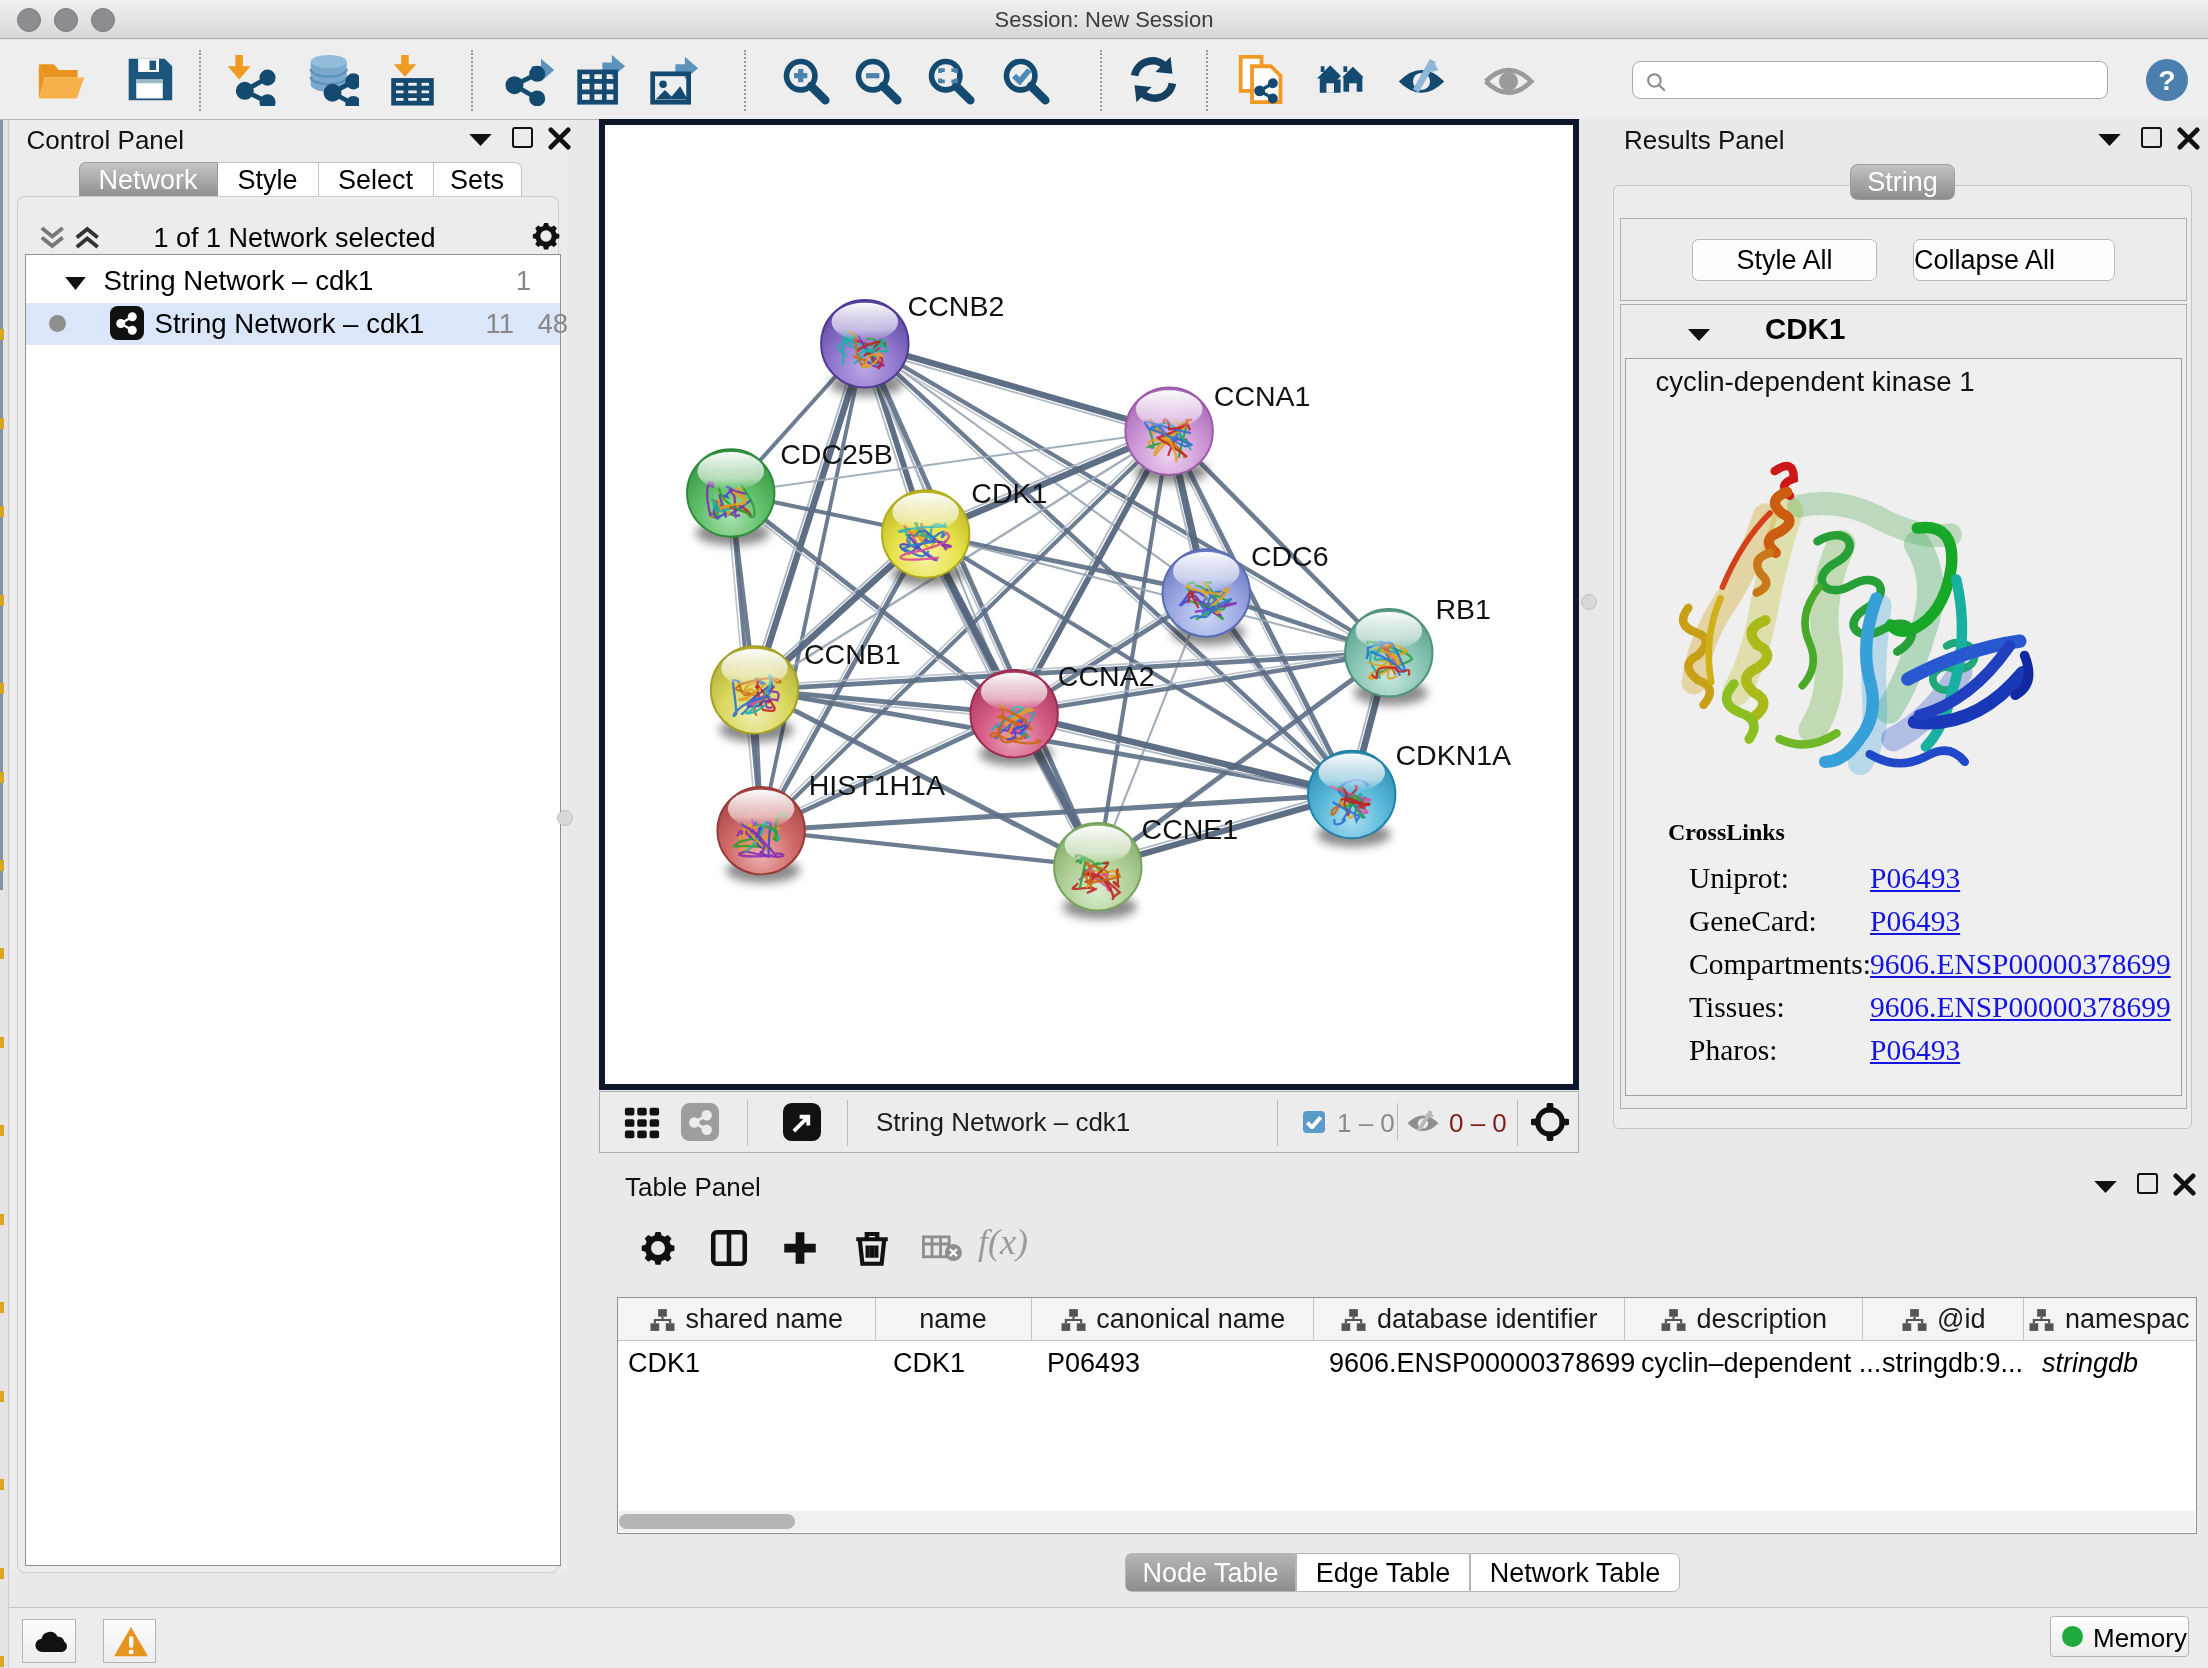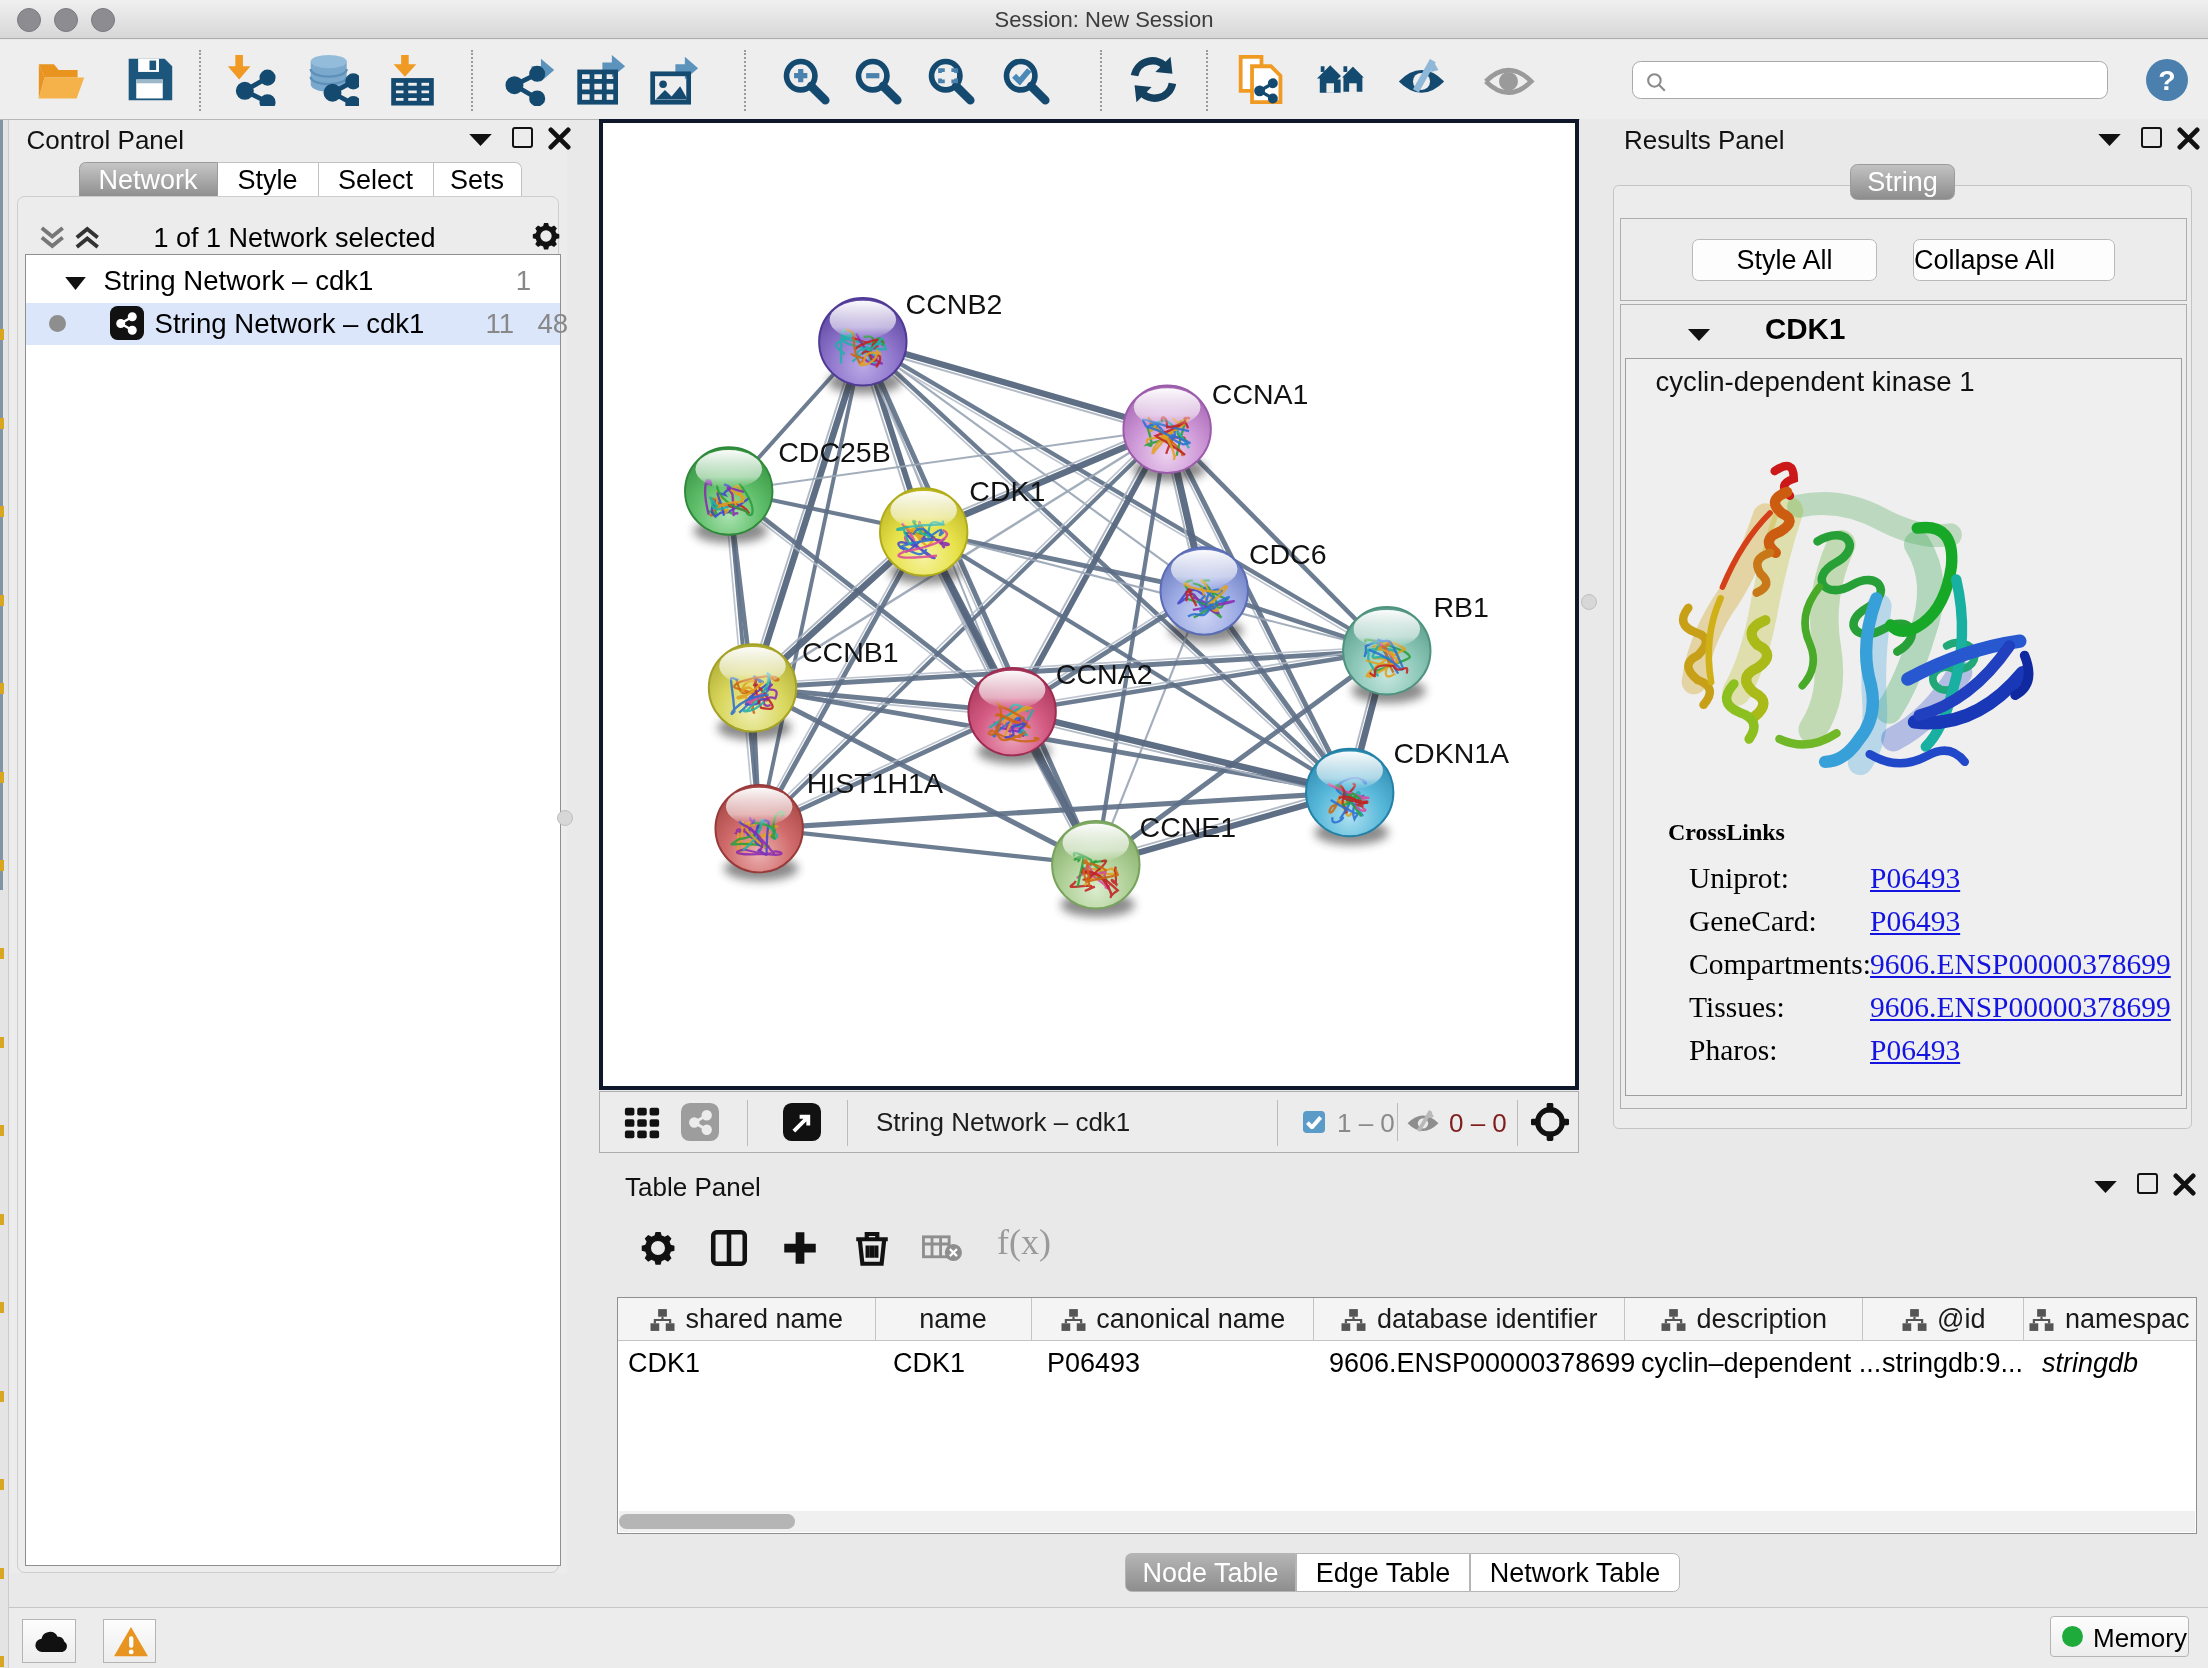"CCNB2" #canvas { border: 4px solid #0f172a -> 6px solid #0f172a }
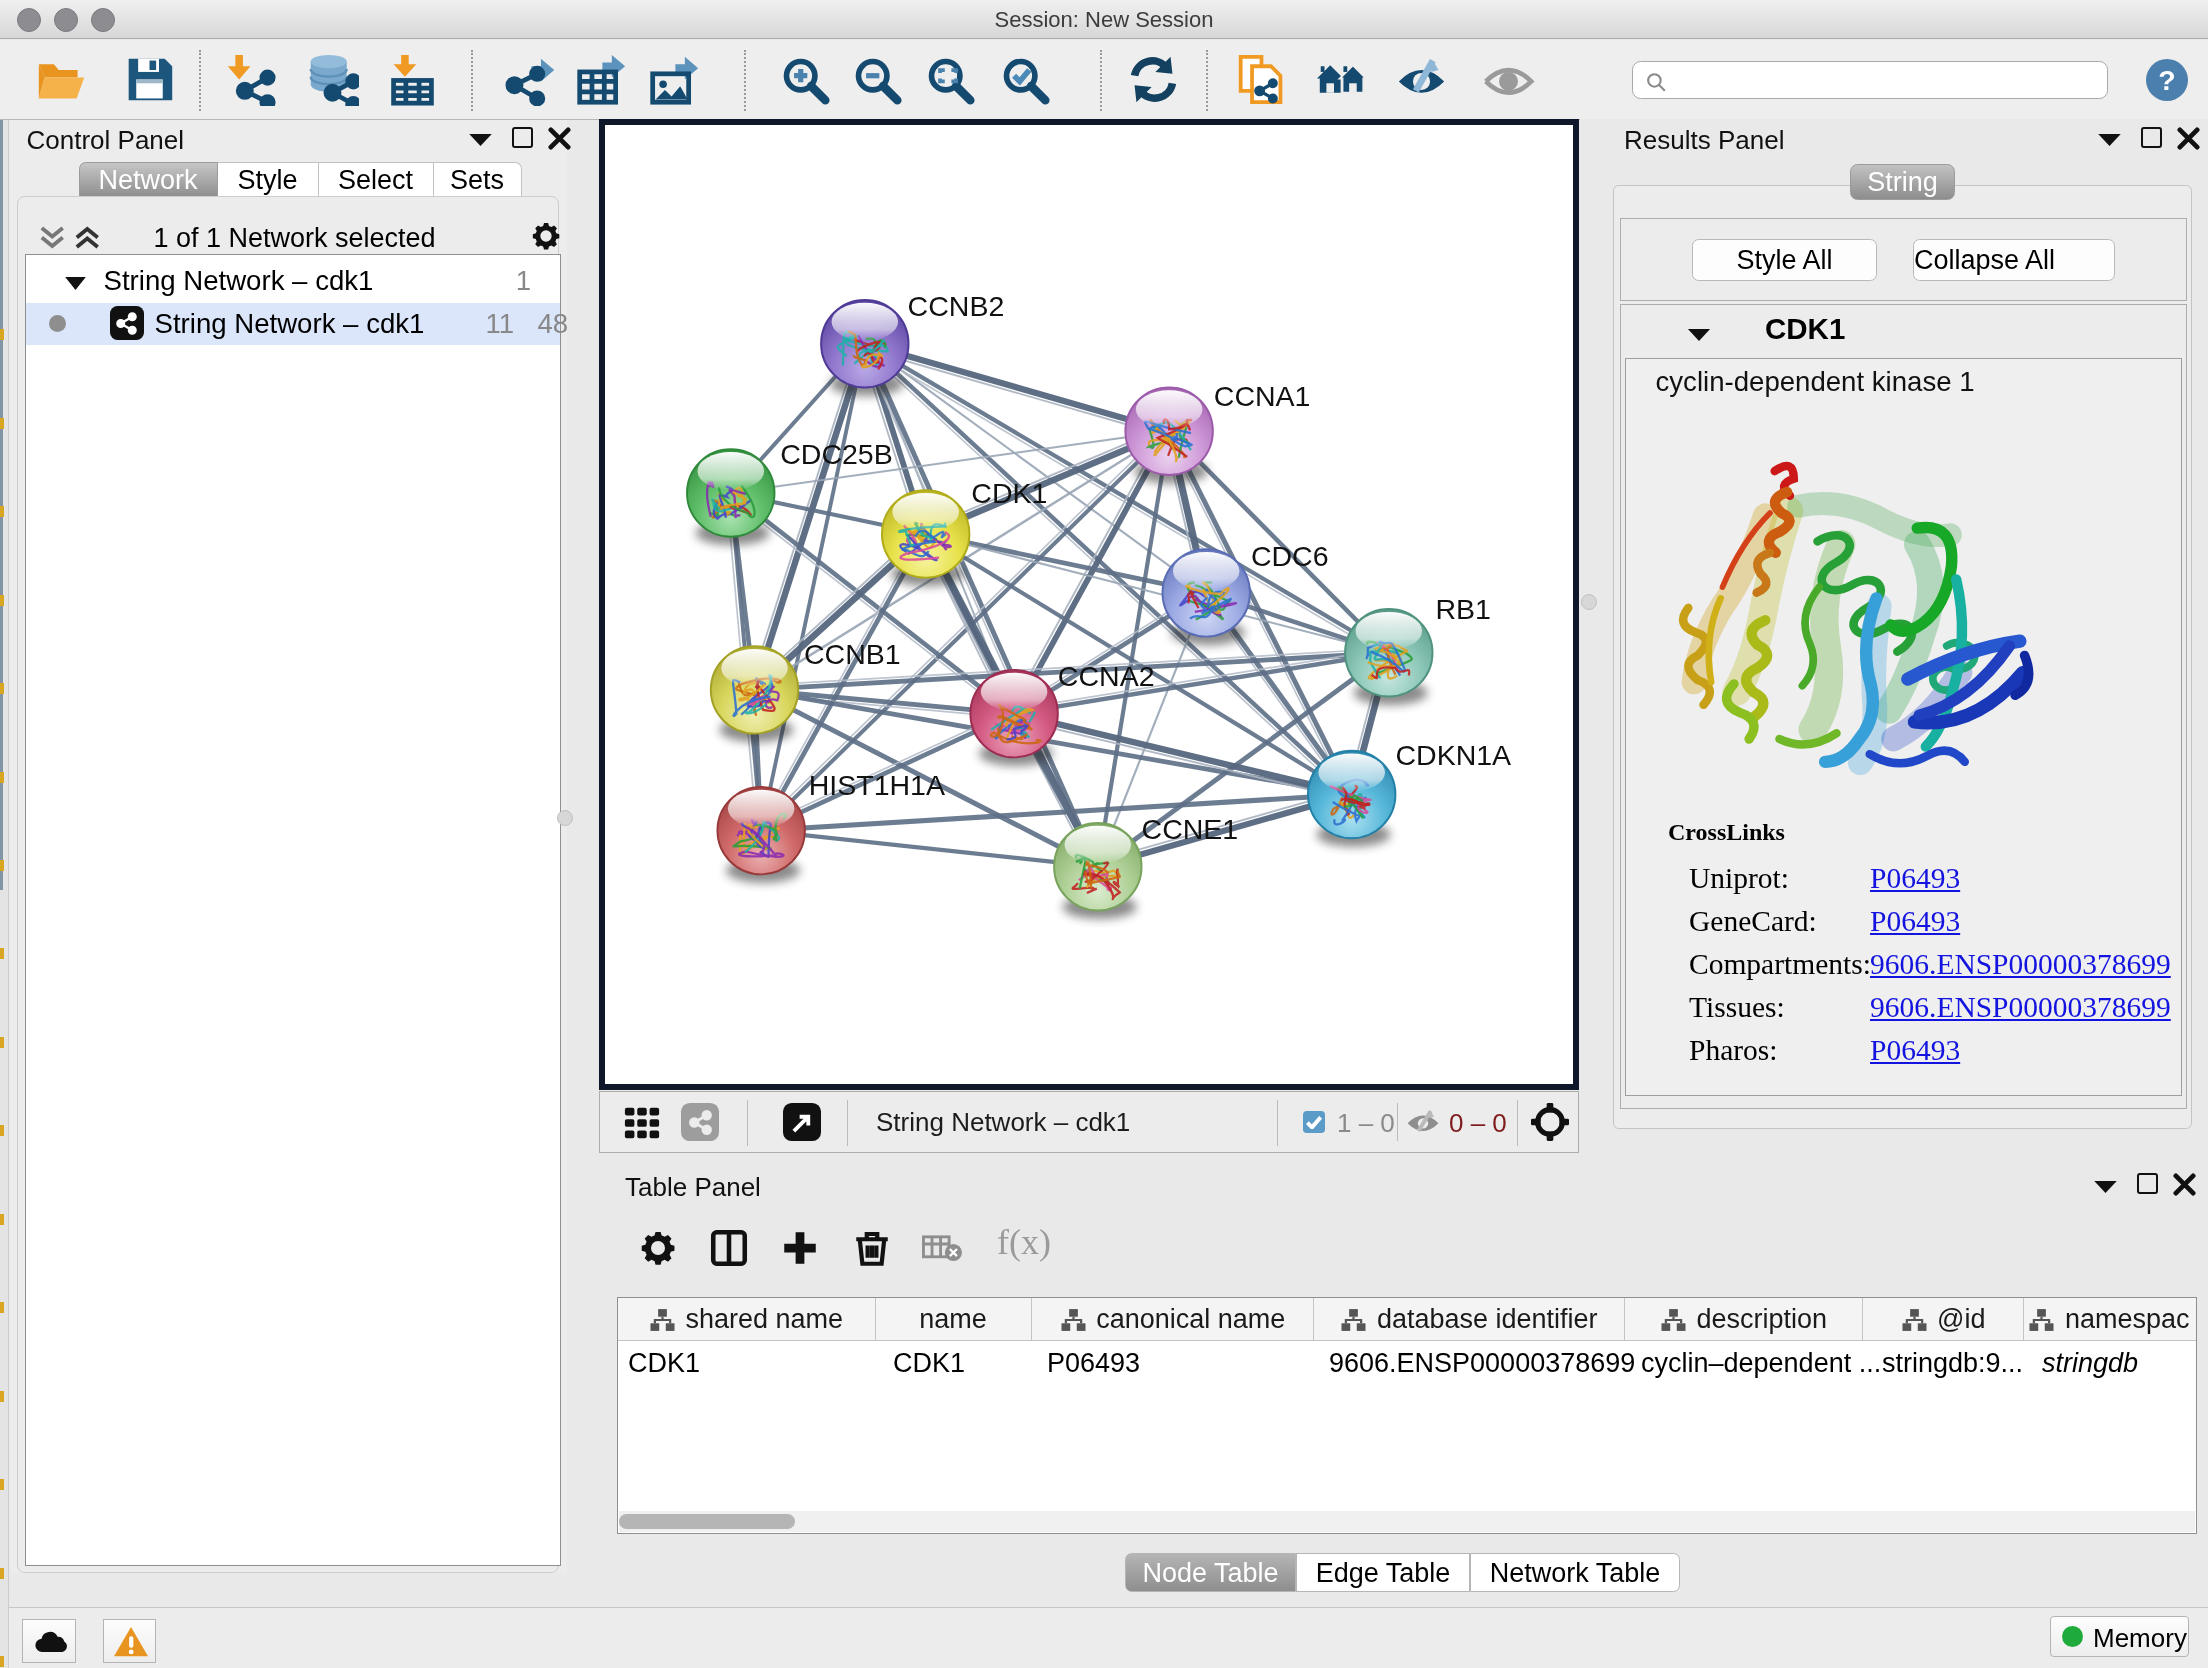"f(x)" div { font-style: none -> italic; left: 407px -> 388px }
